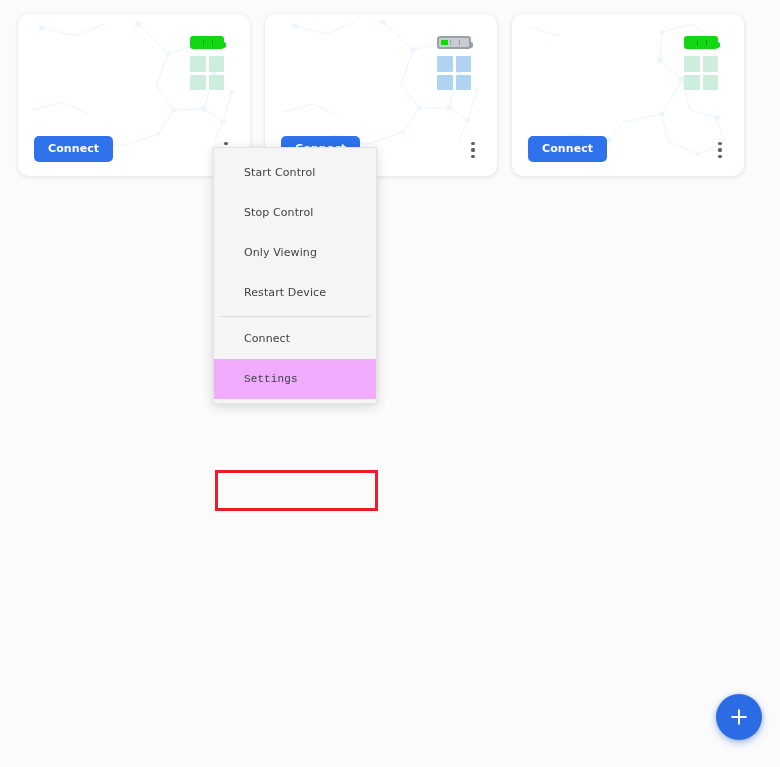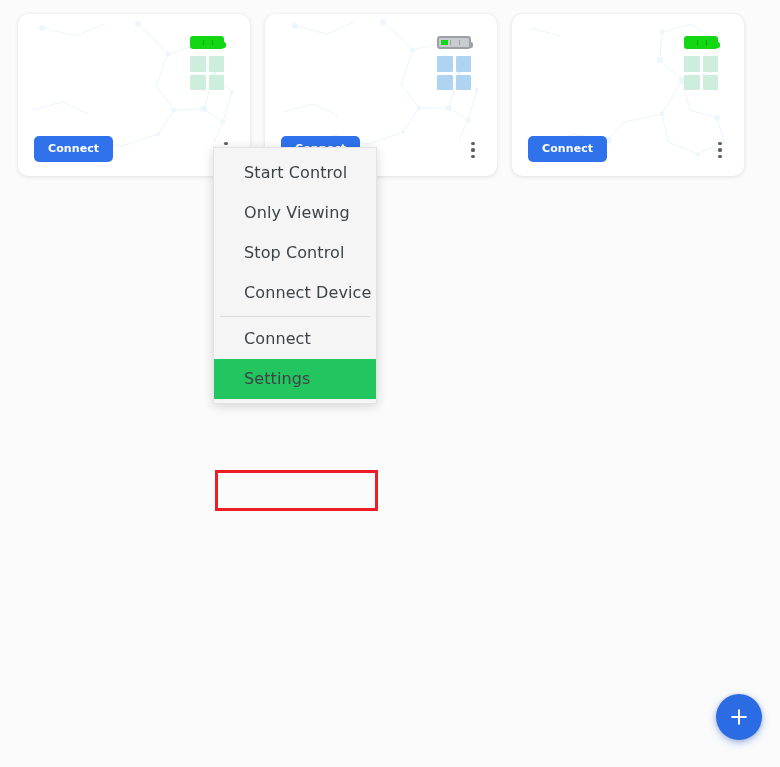"Start Control" .menu-item { font-size: 16px -> 11px }
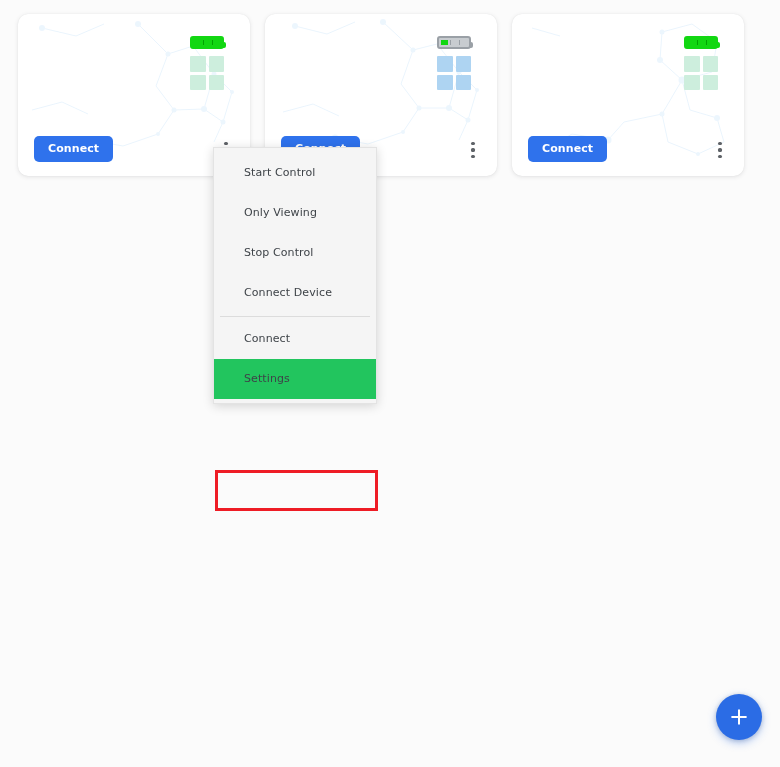"Only Viewing" div.menu-item { order: before "Stop Control" -> after "Stop Control" }
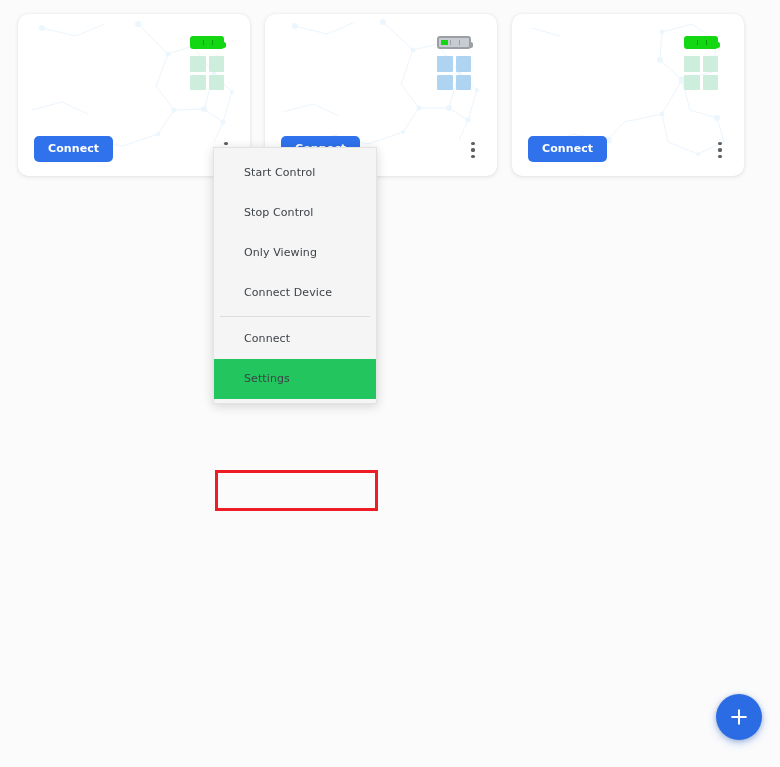"Connect Device" div.menu-item { text: Connect -> Restart }
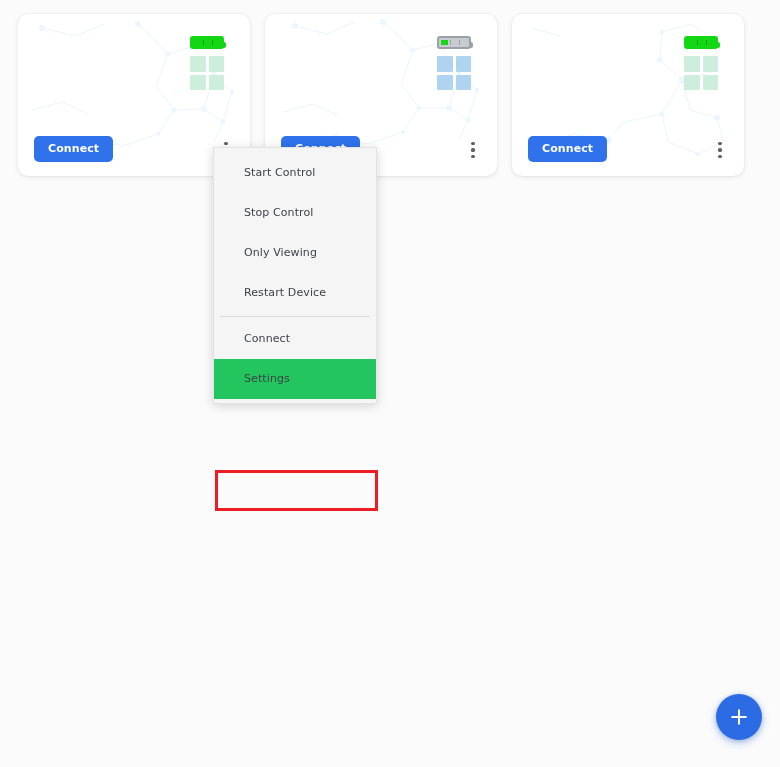"Settings" .menu-item.highlighted { background: #22c55e -> #f0abfc; font-family: none -> Liberation Mono, monospace }
